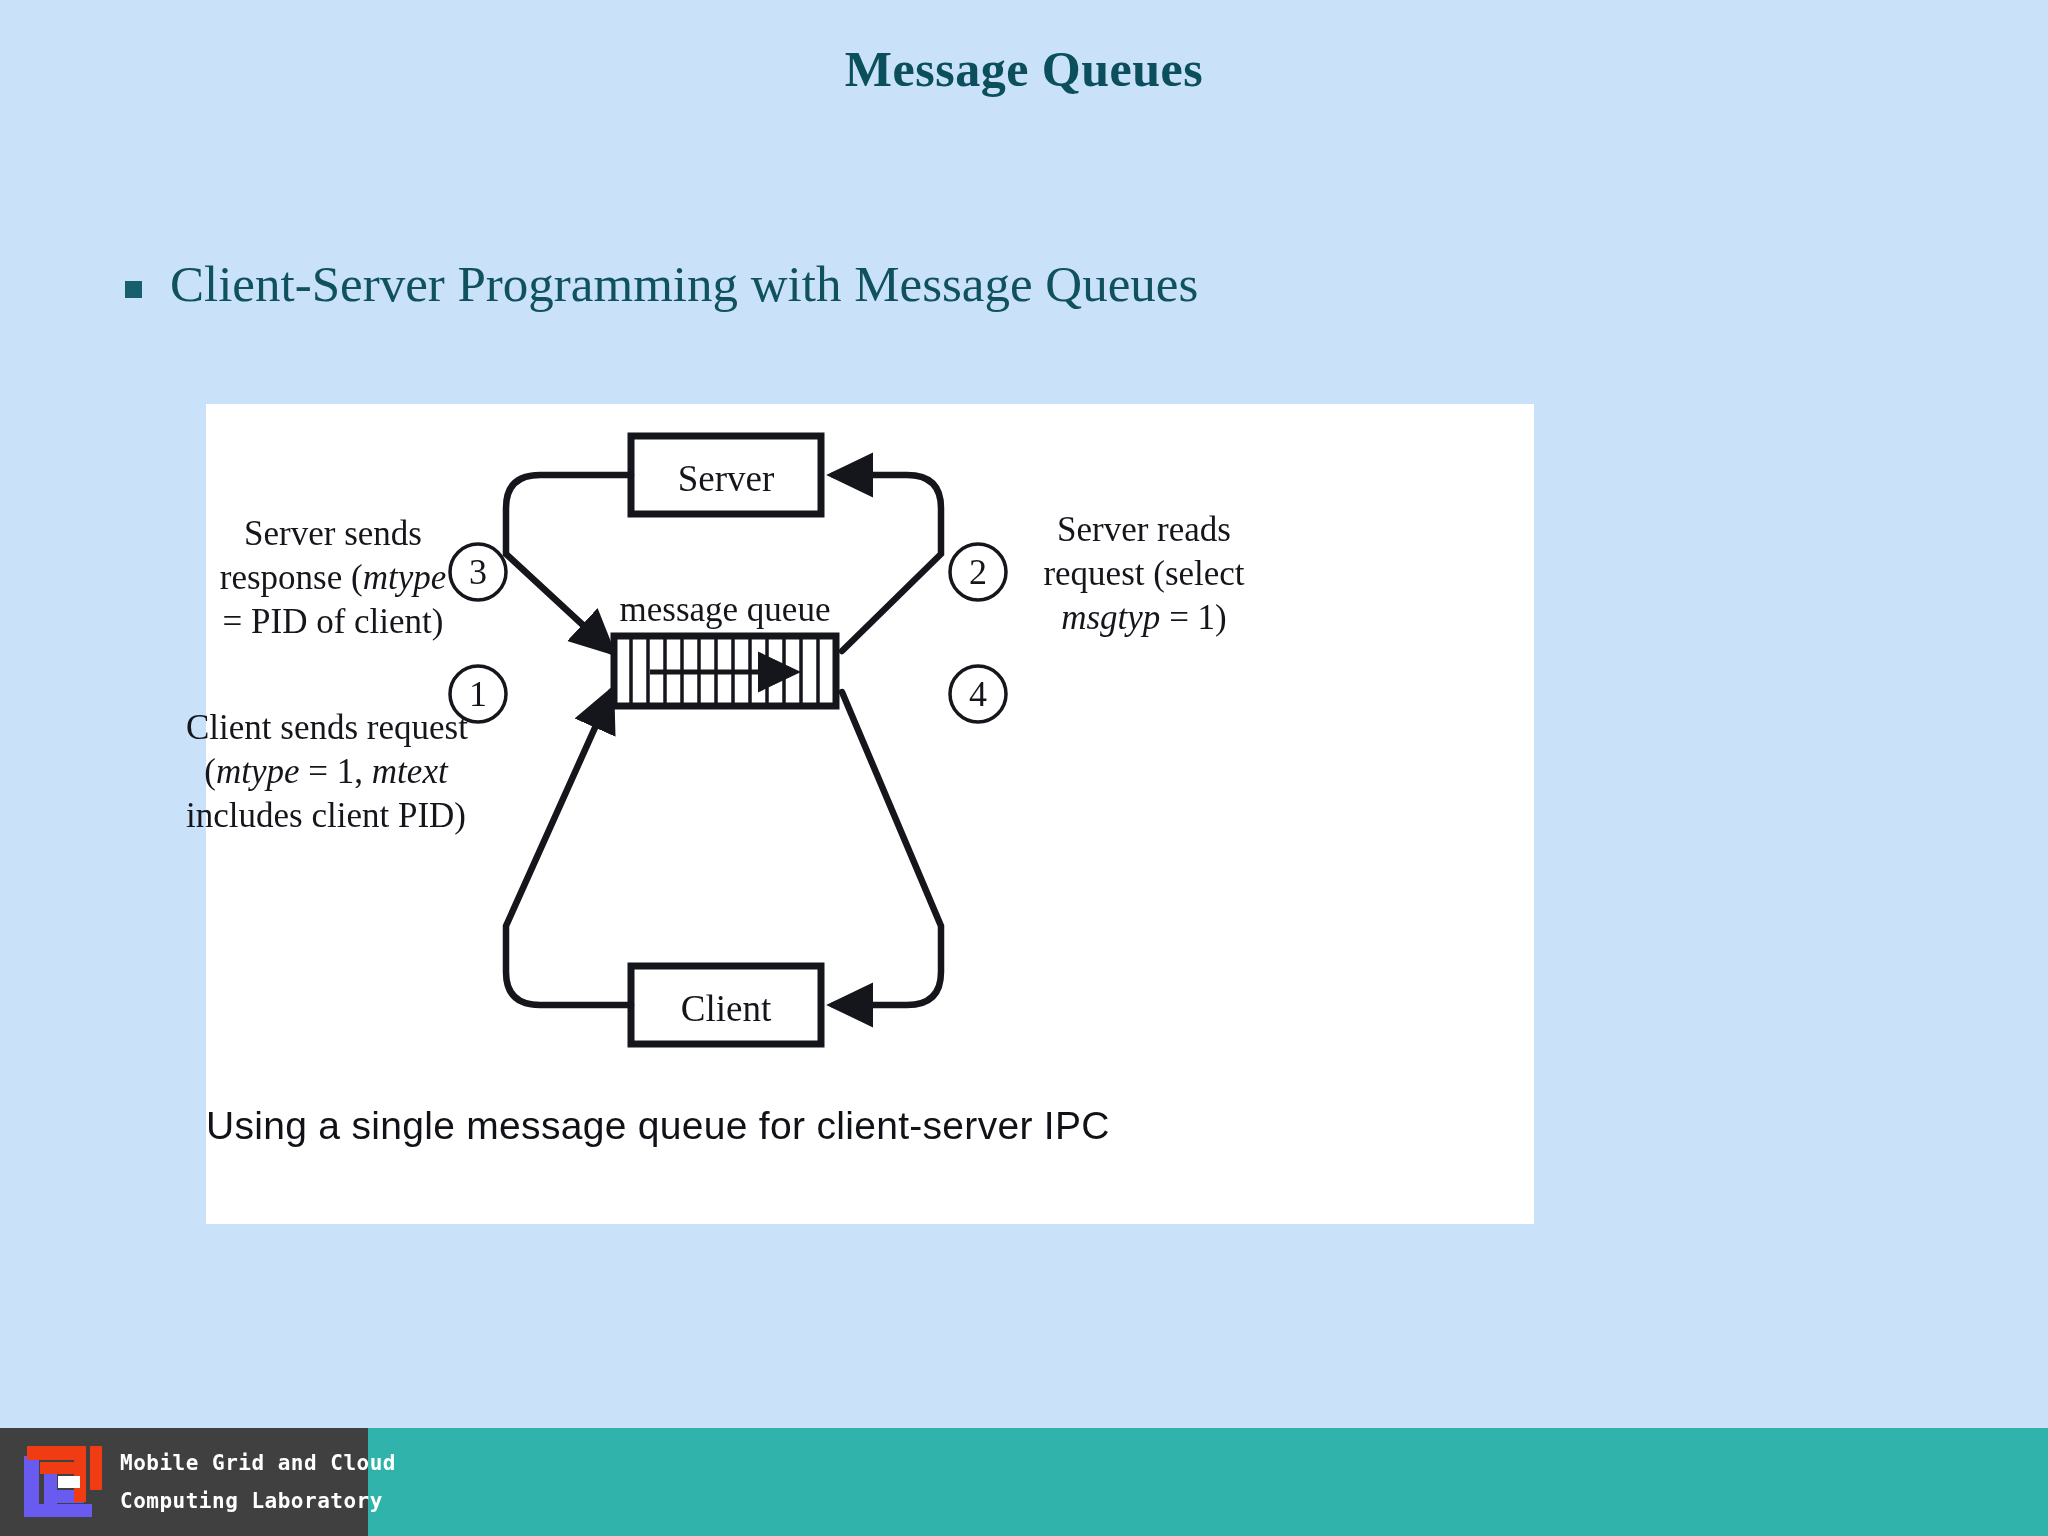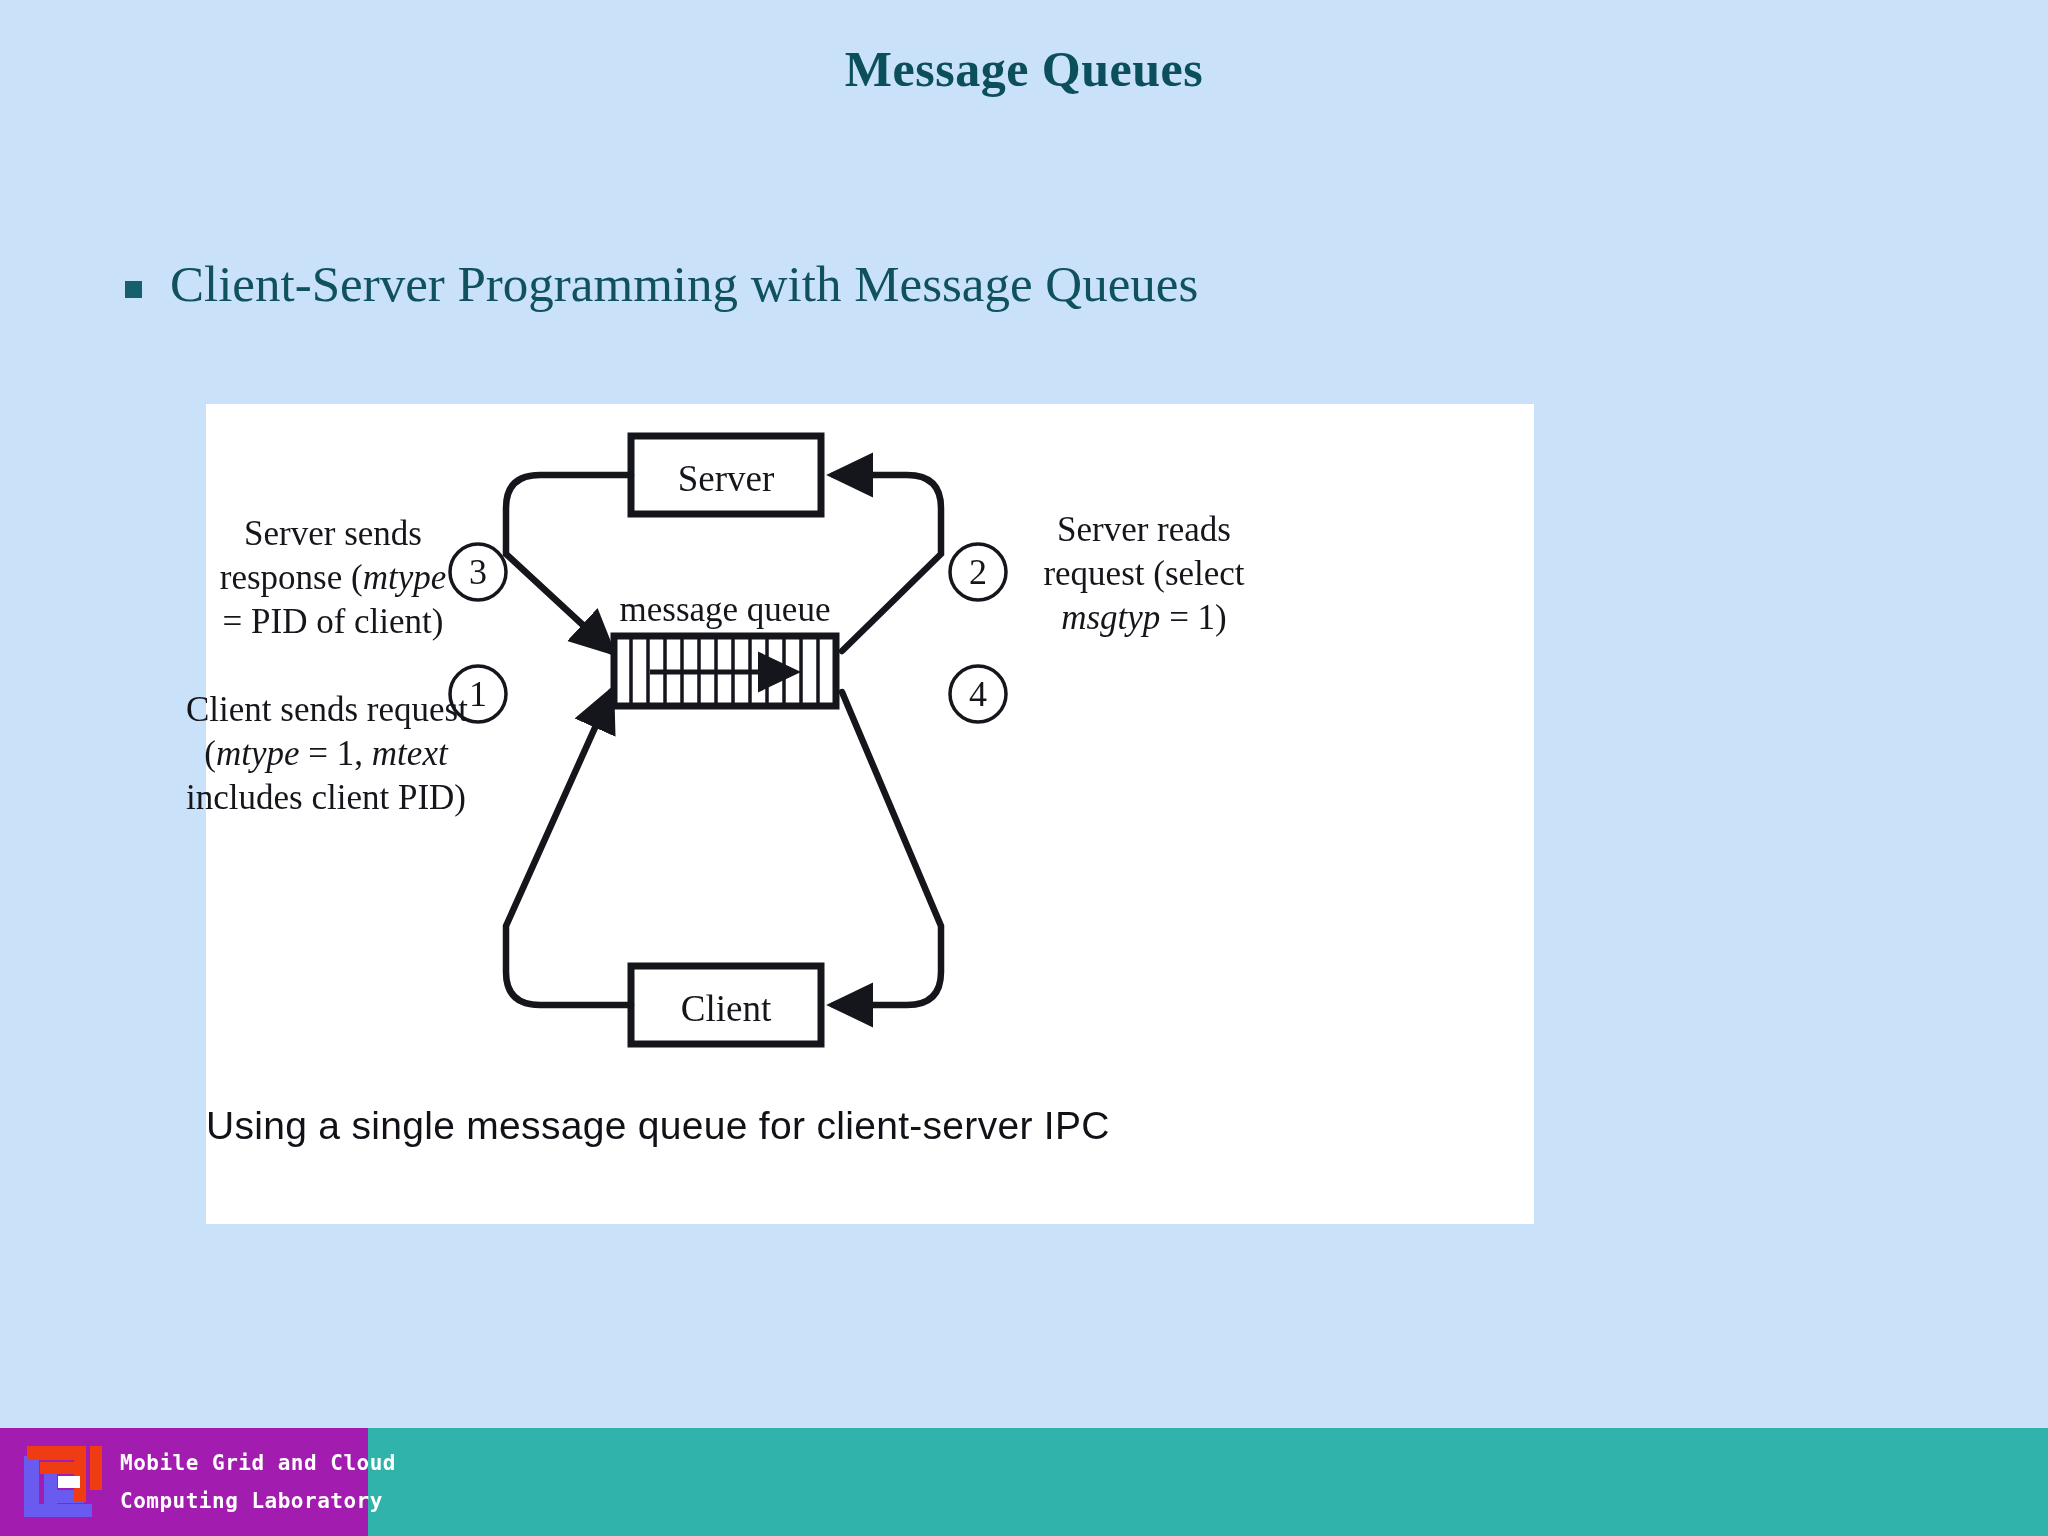"Client sends request" div.fig-txt { top: 284px -> 302px }
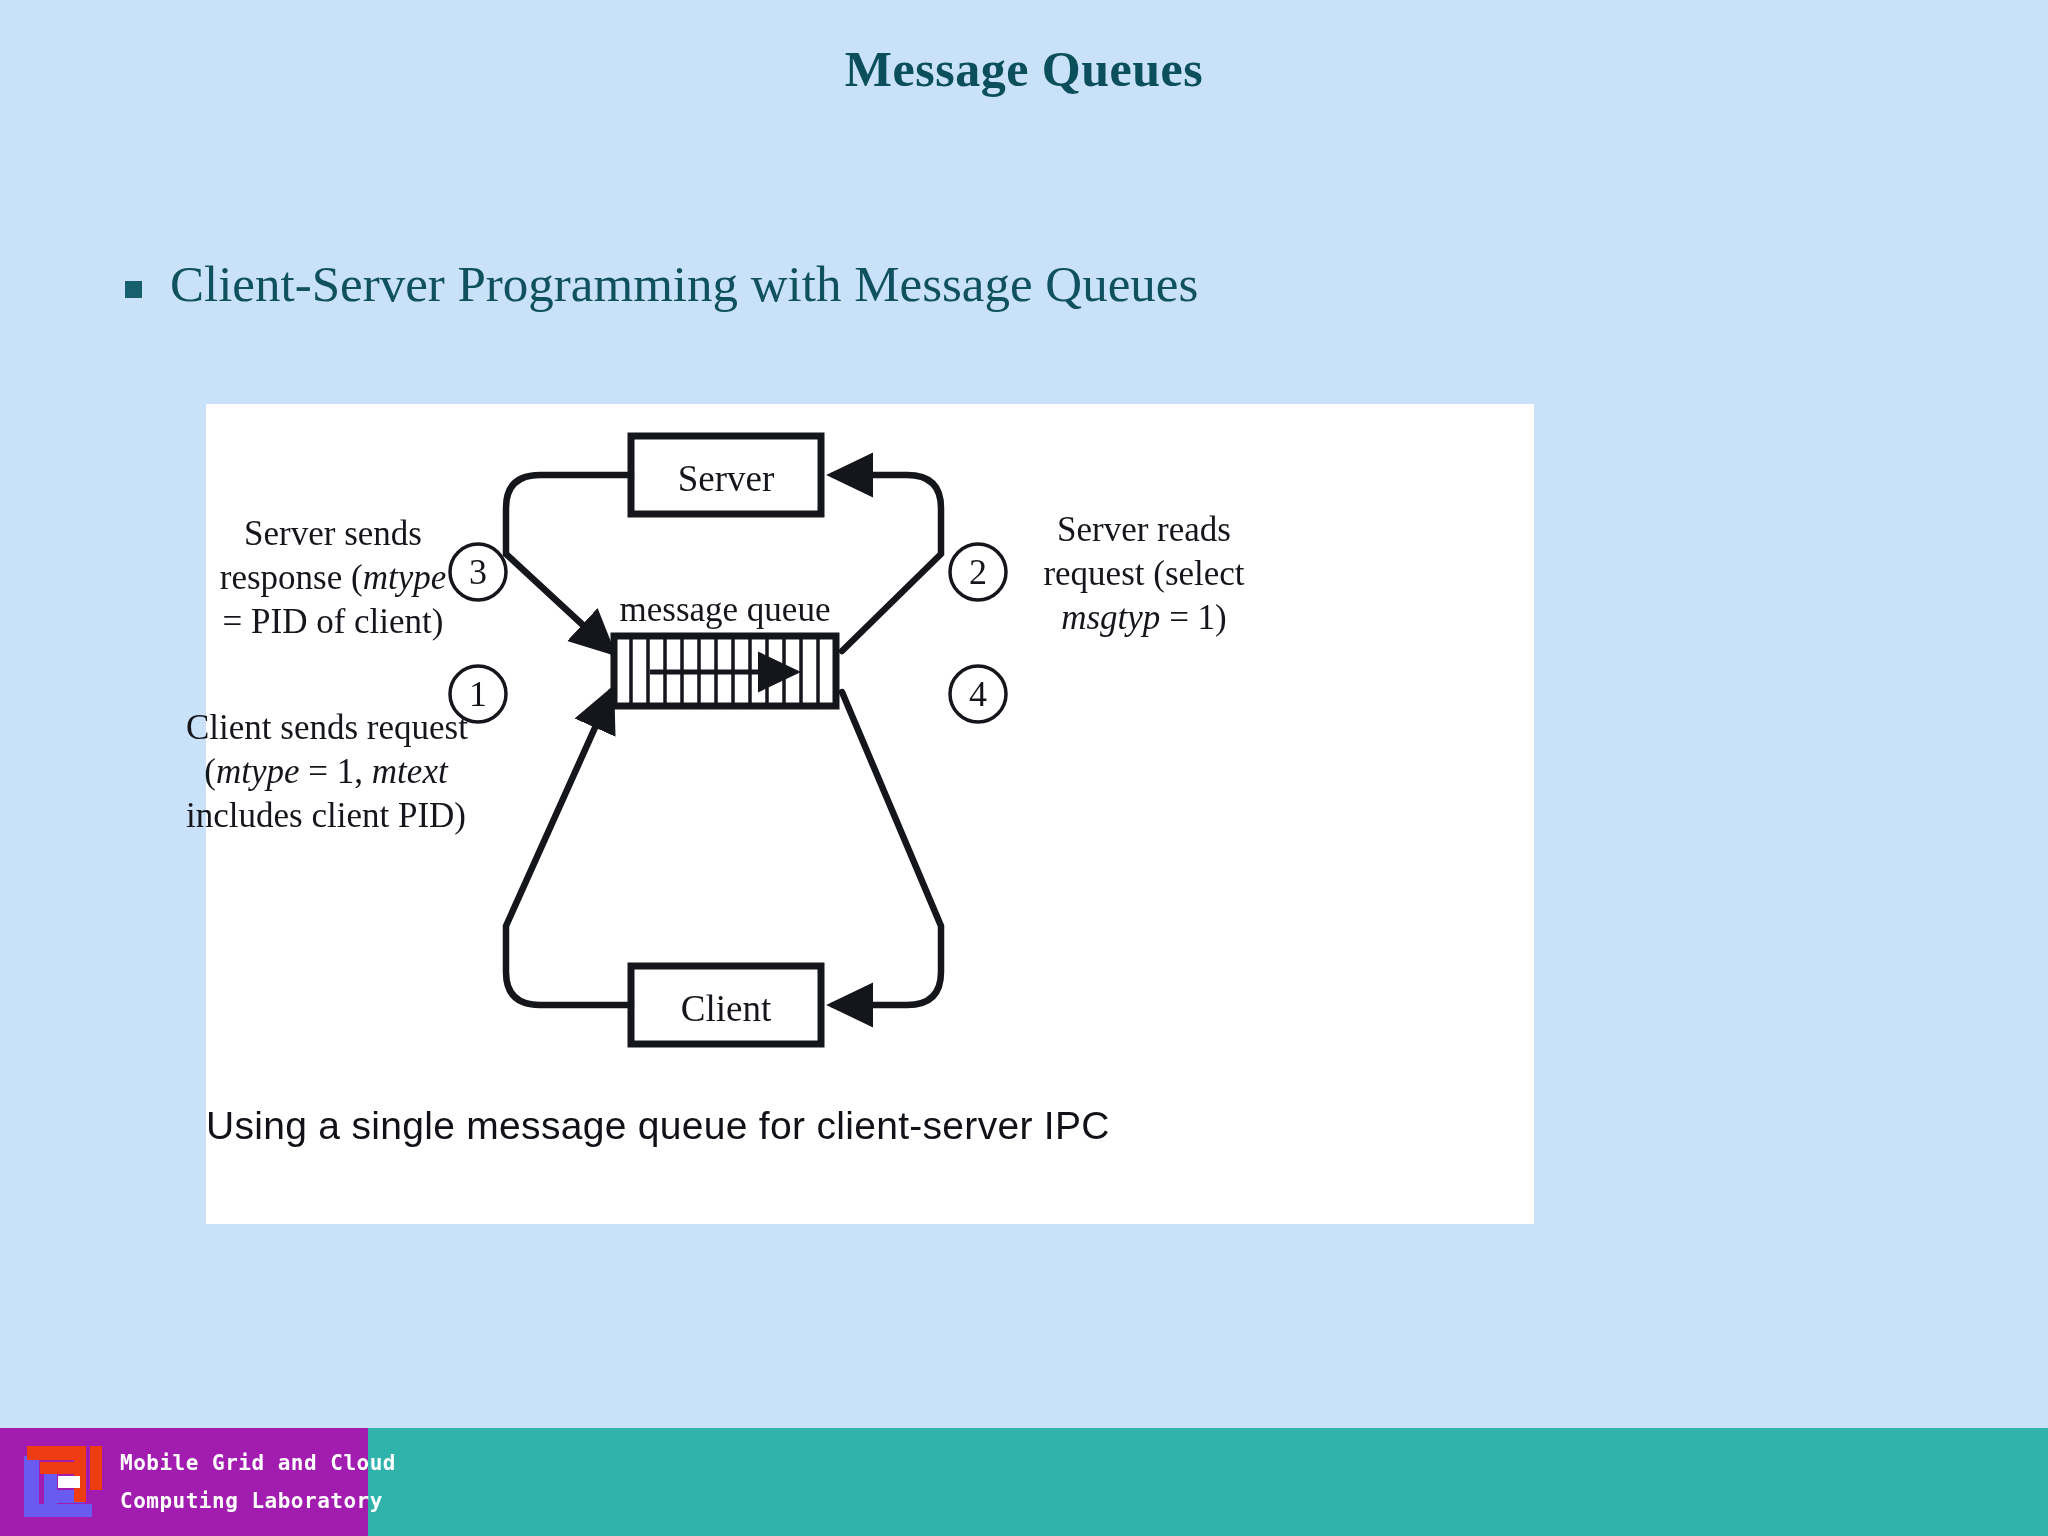"Mobile Grid and Cloud" .footer-left { background: #a21caf -> #404040 }
